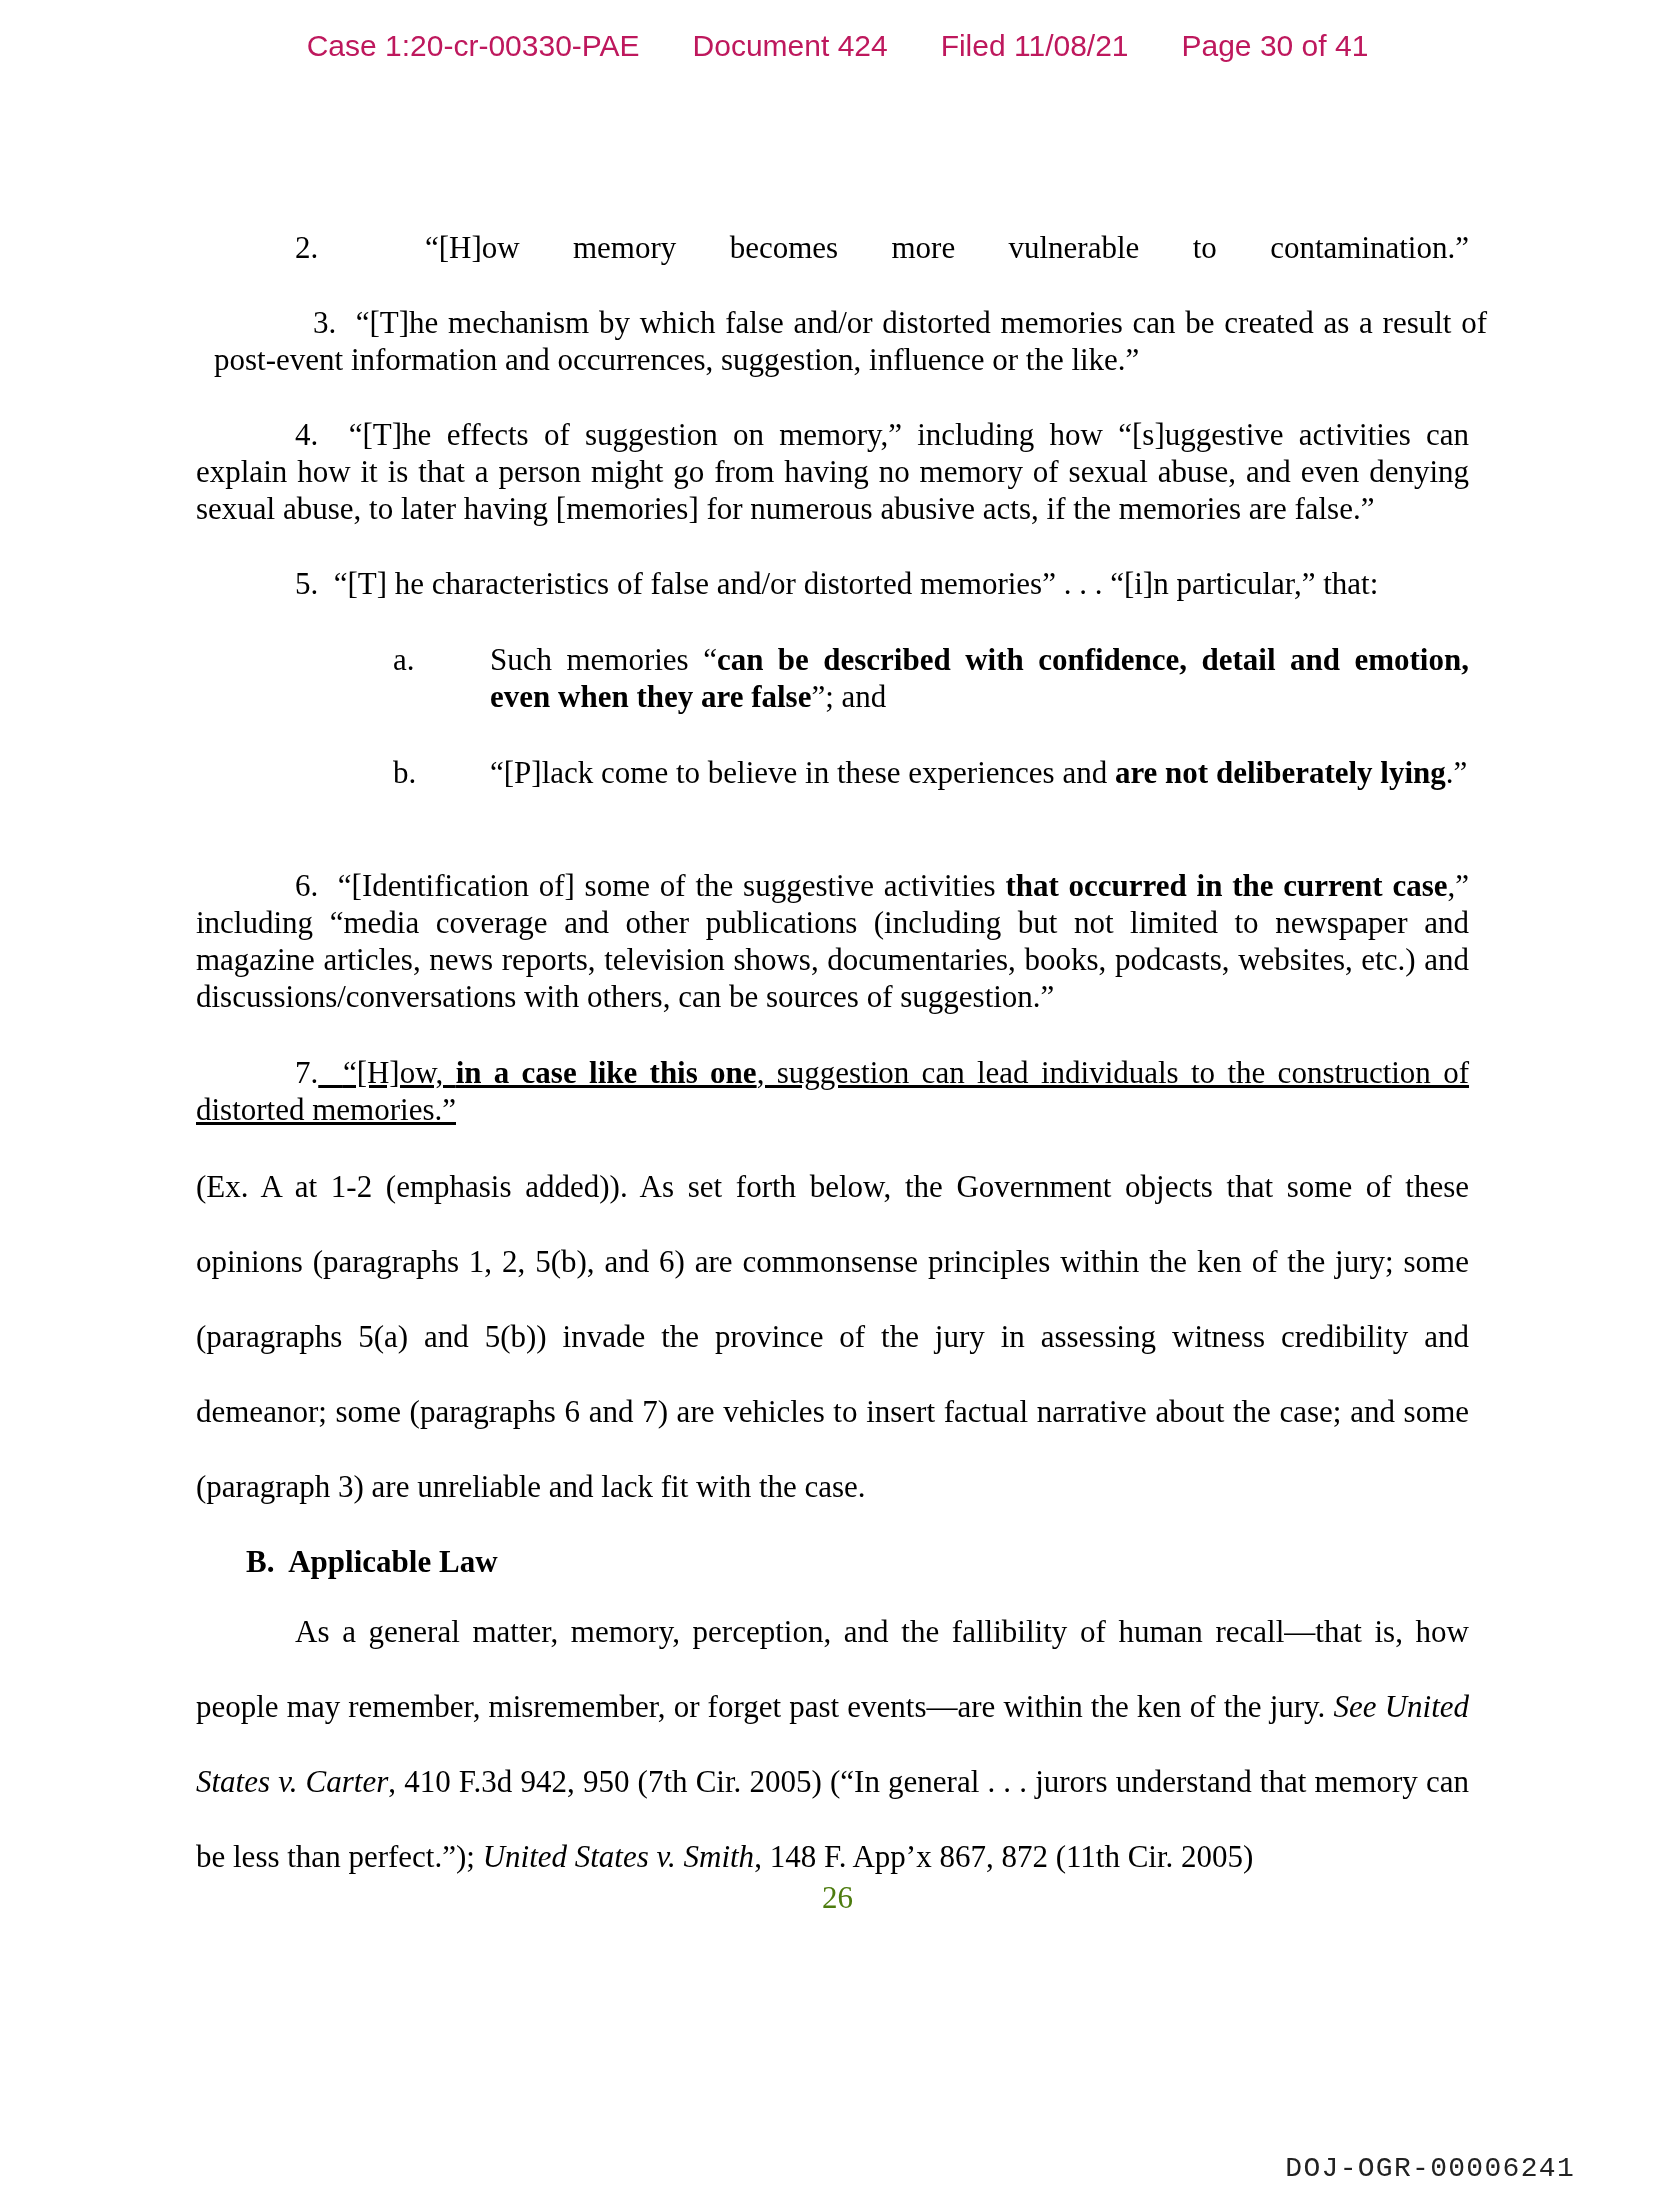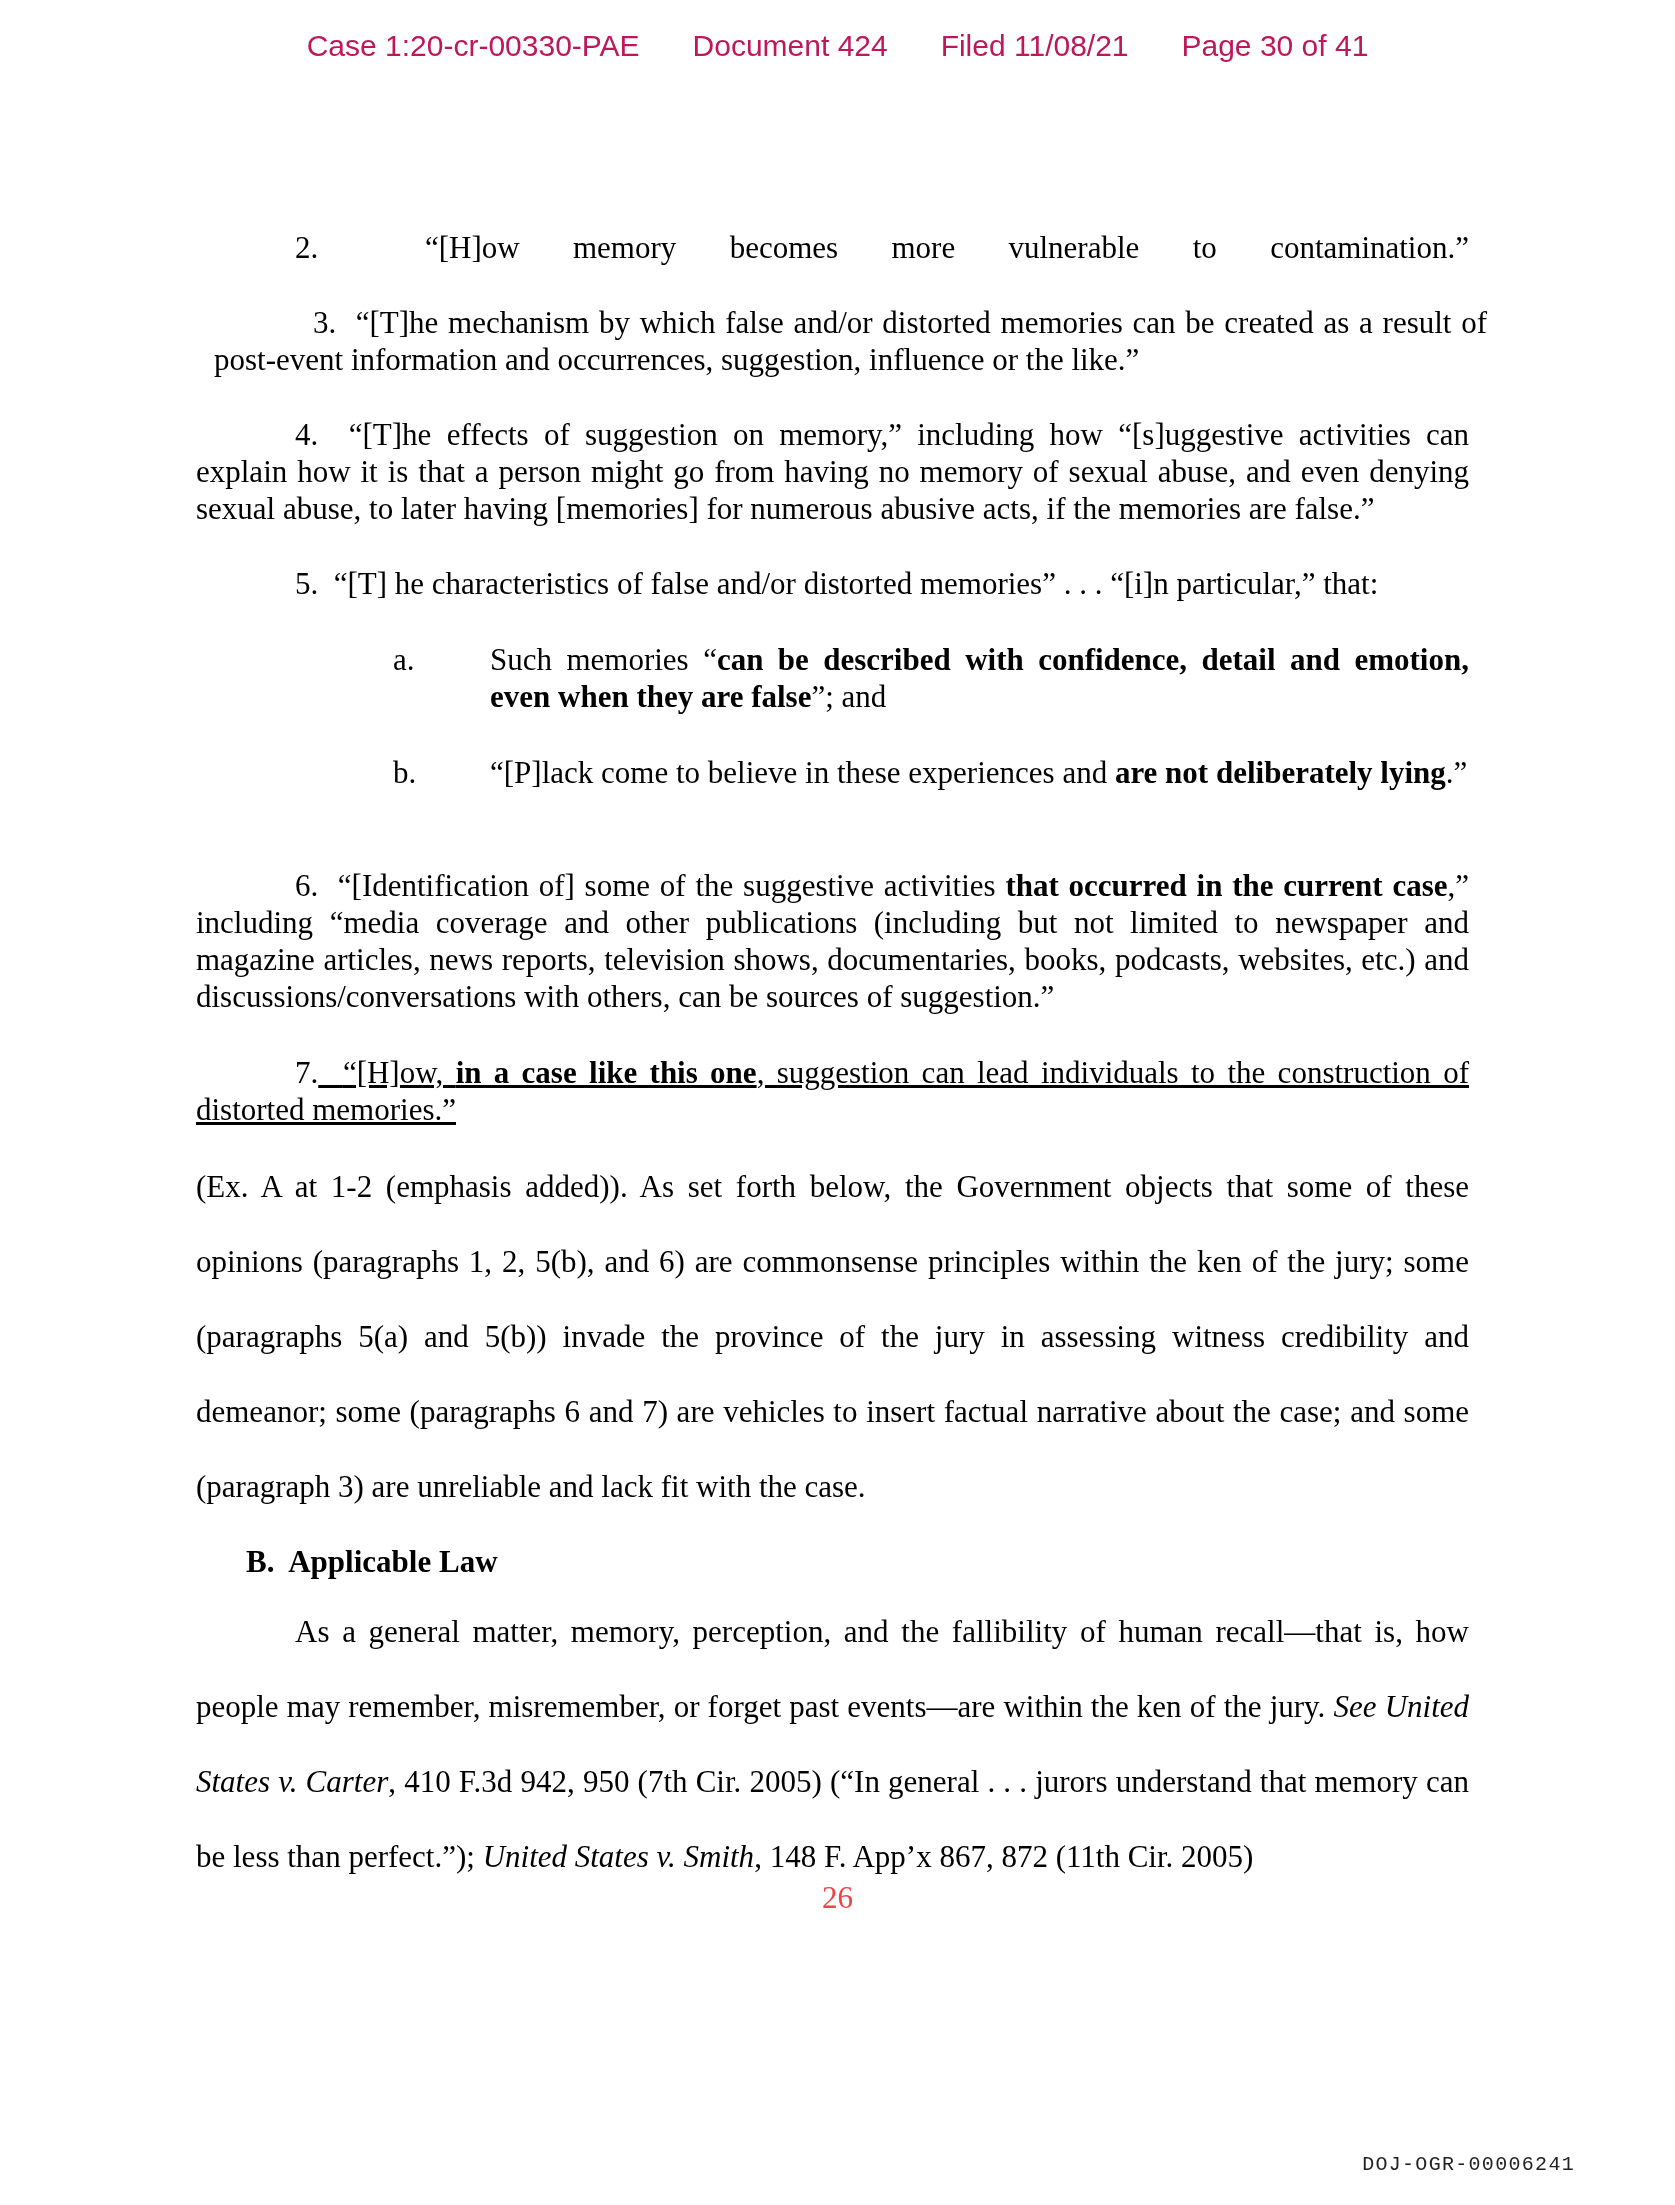"26" .pagenum { color: #ef4444 -> #4d7c0f }
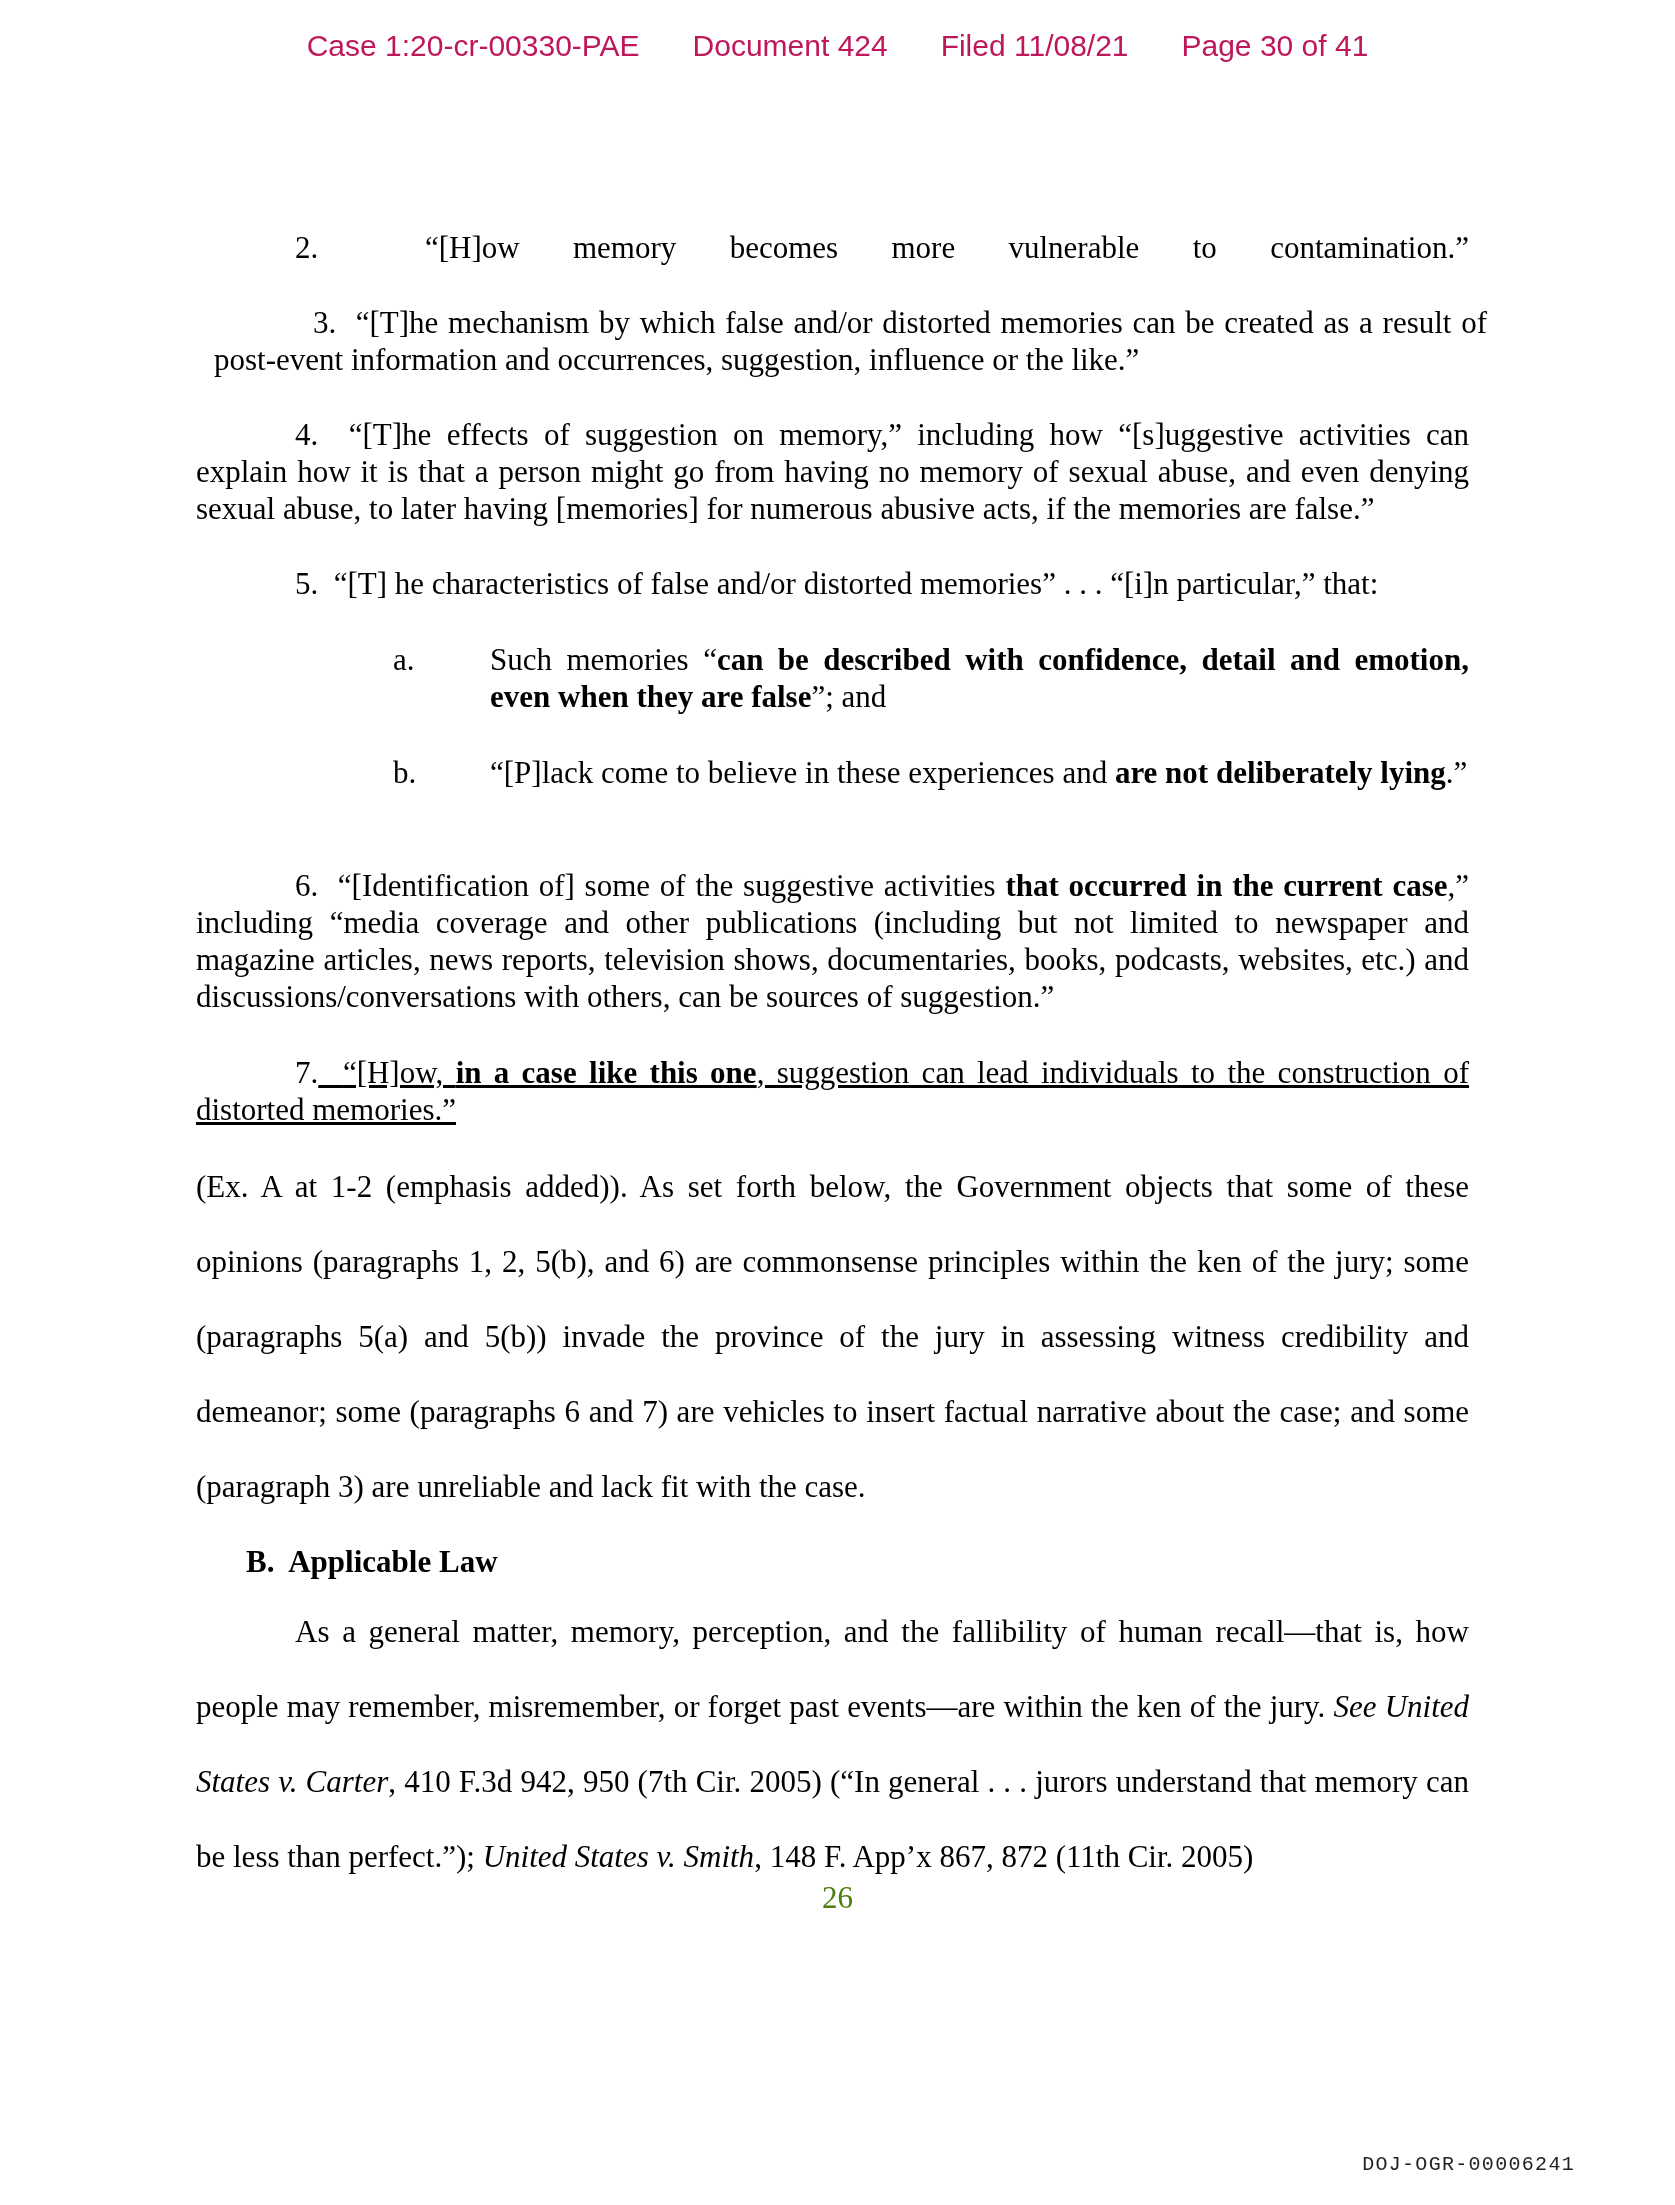"DOJ-OGR-00006241" .bates { font-size: 20px -> 28px }
